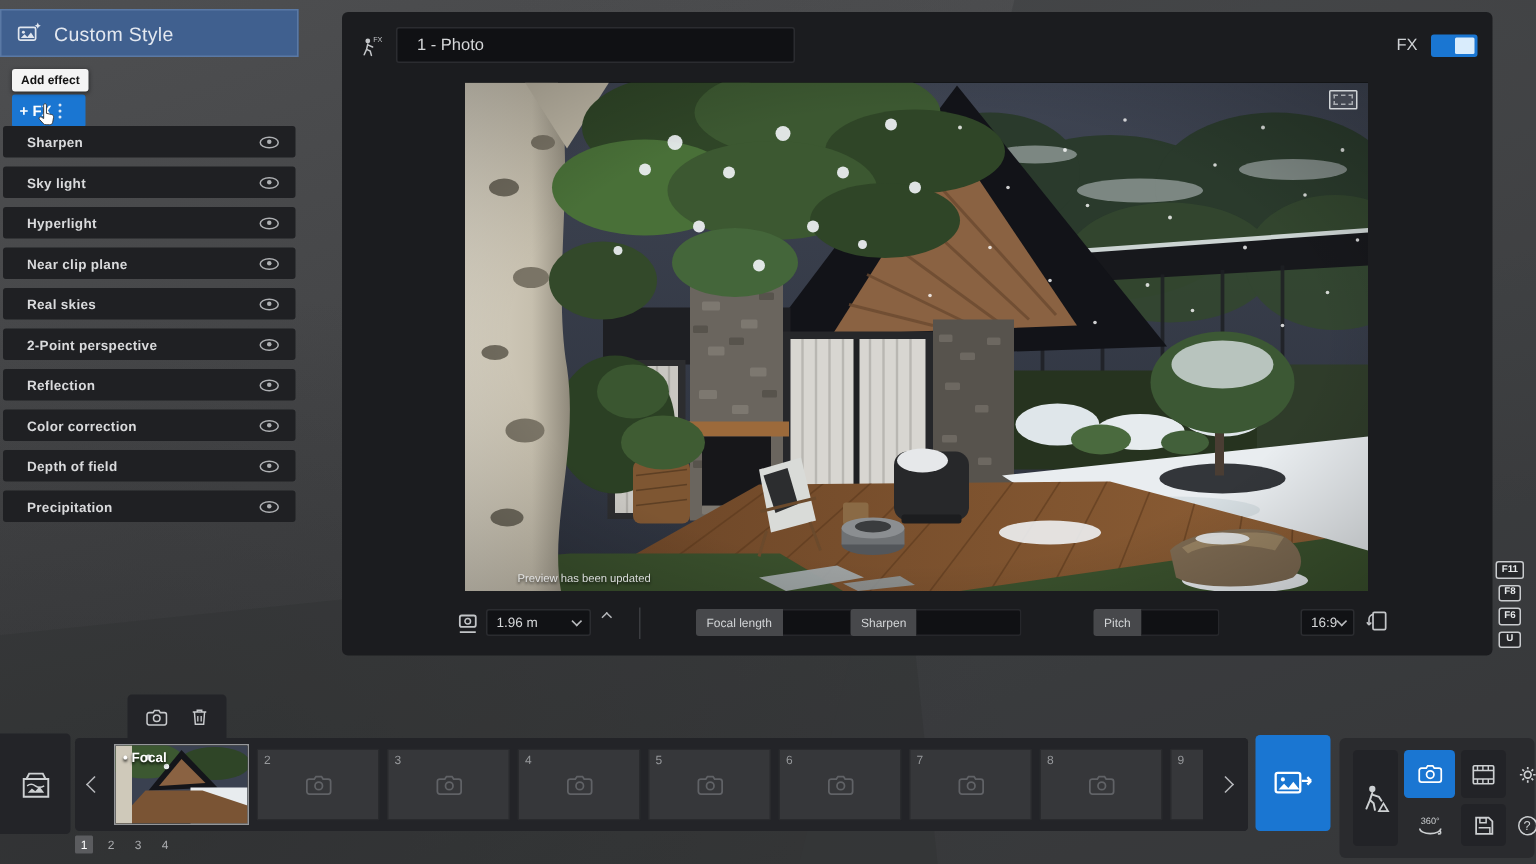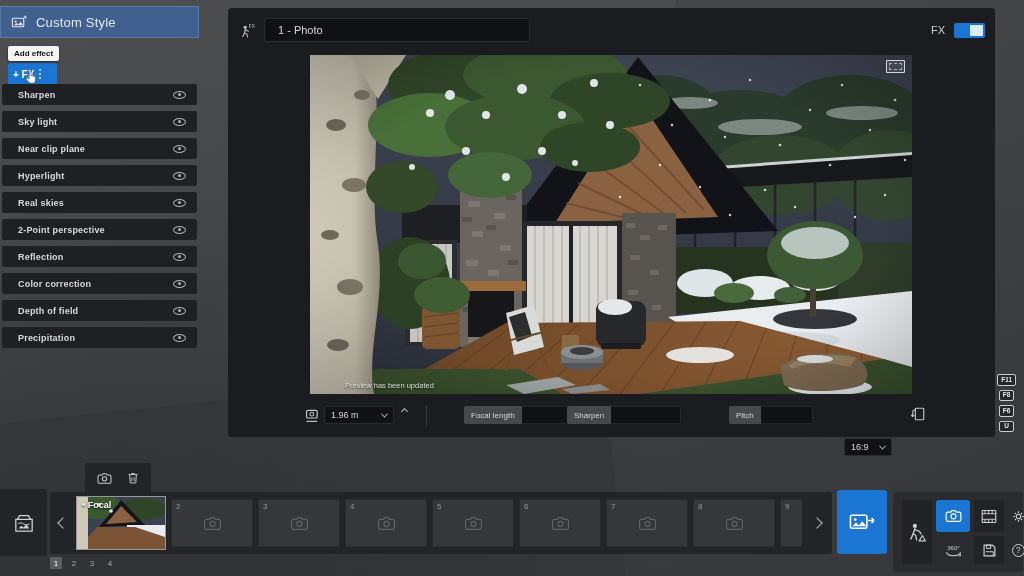"Near clip plane" div.effect-row { order: before "Hyperlight" -> after "Hyperlight" }
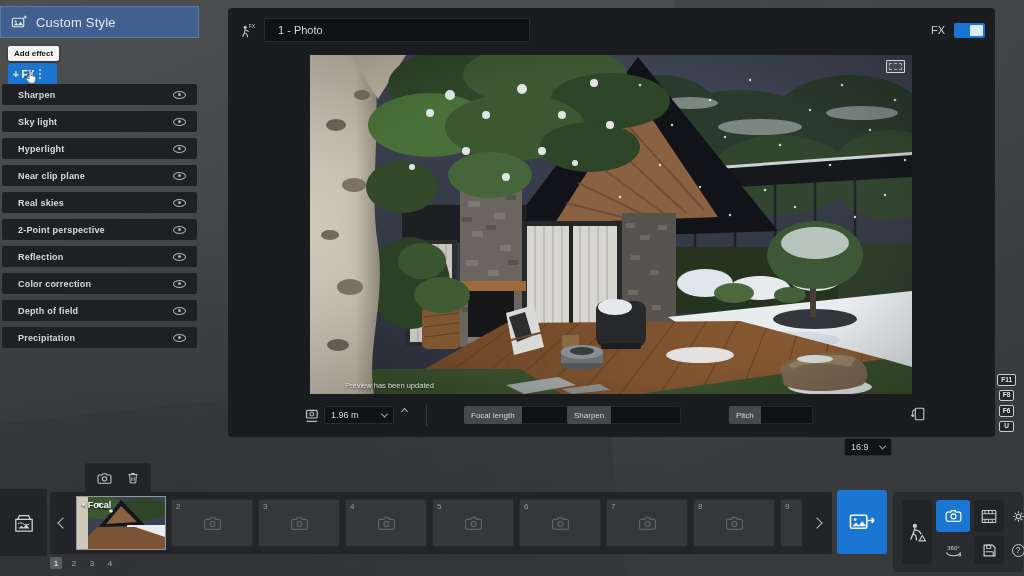"16:9" .aspect-select { left: 616px -> 639px; margin-top: 32px -> none; width: 48px -> 36px }
